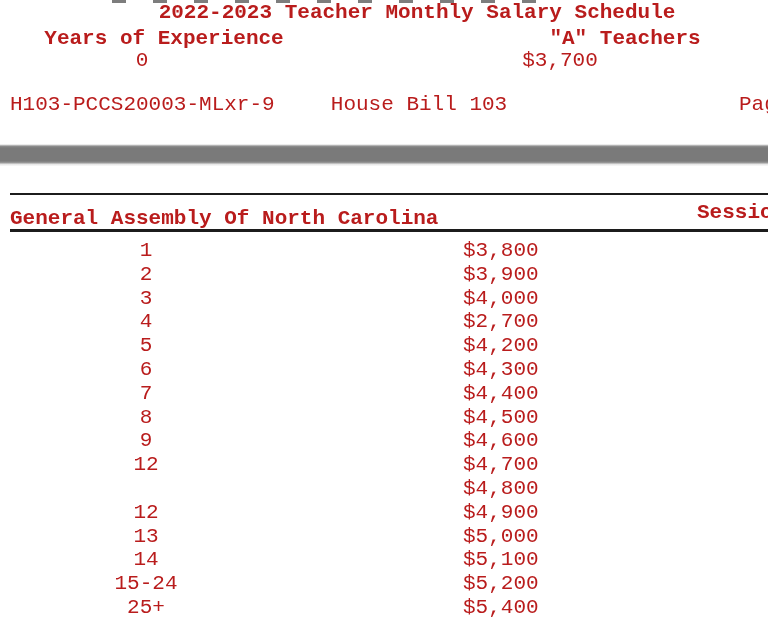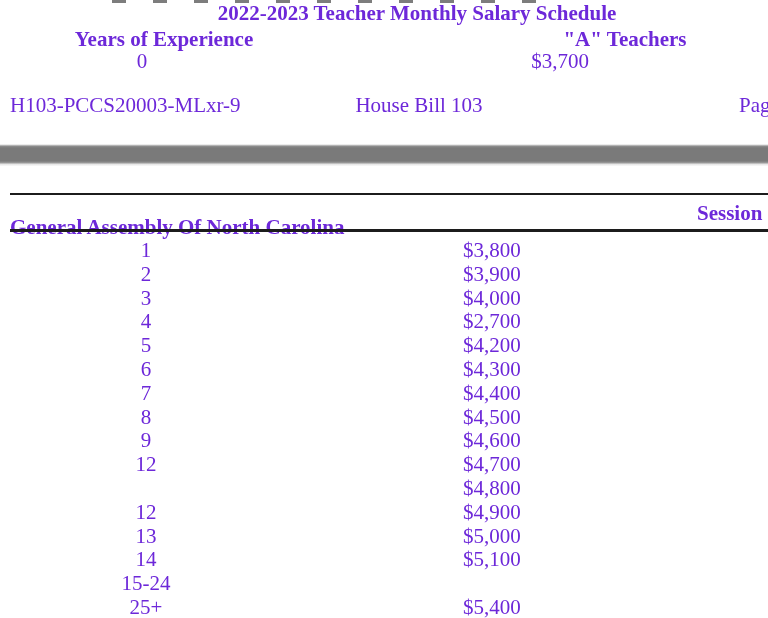"2022-2023 Teacher Monthly Salary" .screen { color: #6d28d9 -> #b91c1c; font-family: Liberation Serif, serif -> Liberation Mono, monospace }
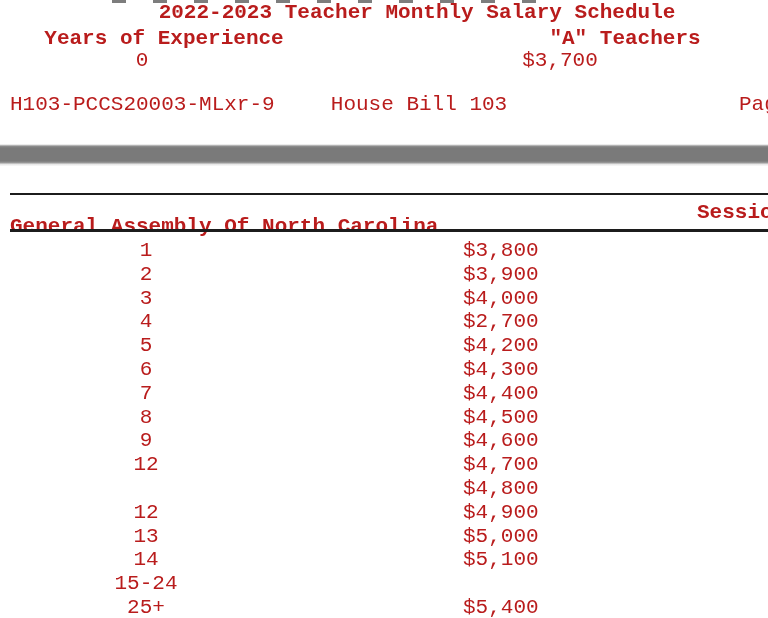"General Assembly Of North Carolina" div.abs { top: 215px -> 207px }
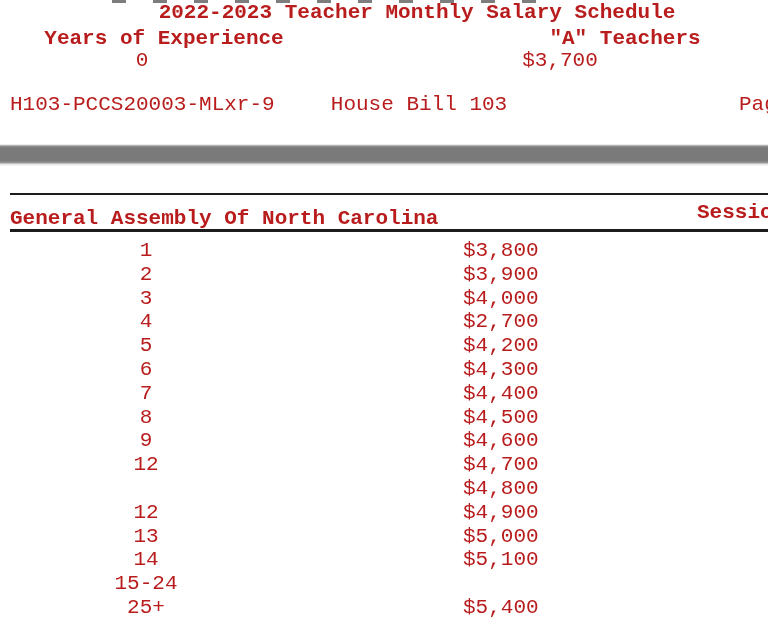"$5,200" span.salary { html: none -> <span>$5,200</span> }
